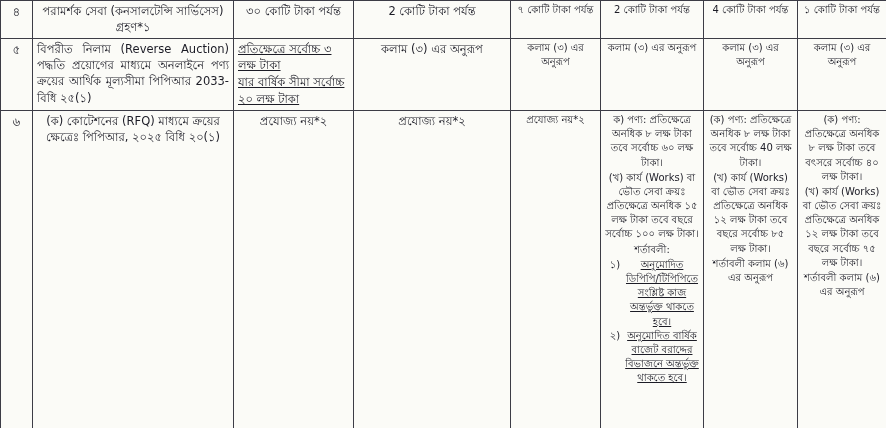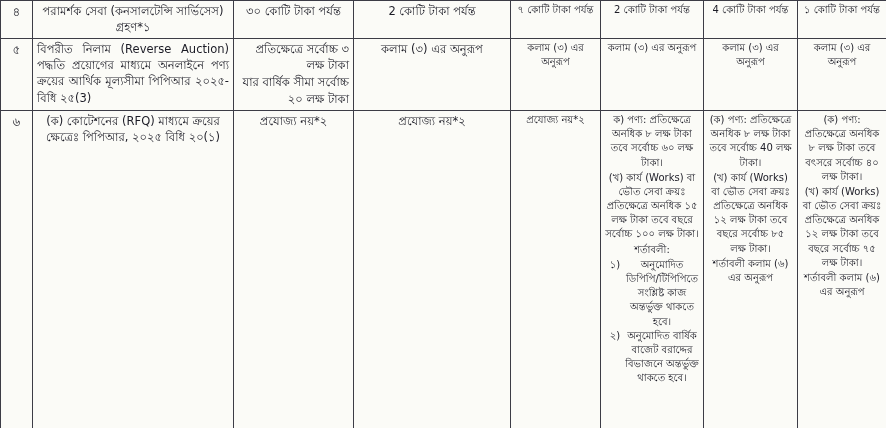"বিপরীত নিলাম (Reverse Auction) পদ্ধতি" span { text: ২০২৫-বিধি ২৫(3 -> 2033-বিধি ২৫(১ }
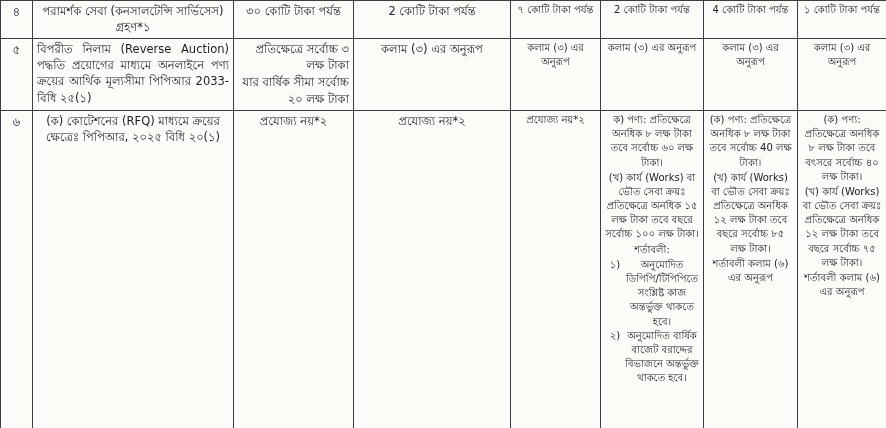"প্রতিক্ষেত্রে সর্বোচ্চ ৩ লক্ষ টাকা" .centered-block { text-align: right -> left; text-decoration: none -> underline }
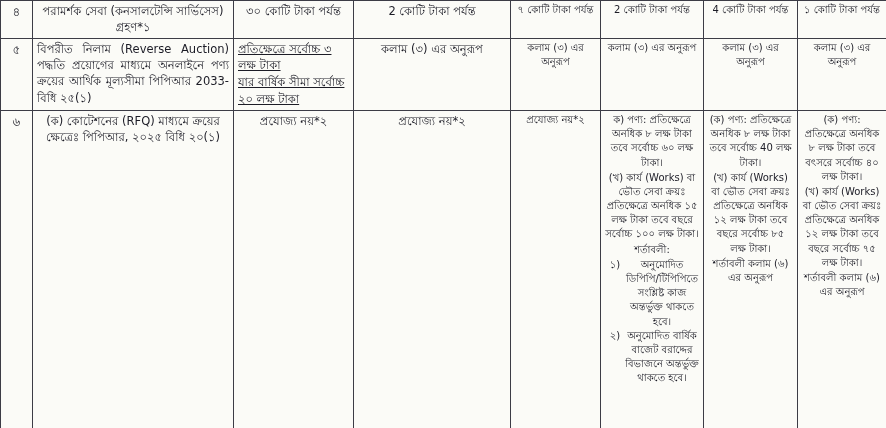"অনুমোদিত ডিপিপি/টিপিপিতে সংশ্লিষ্ট কাজ" .cond-item .txt { text-decoration: none -> underline }
